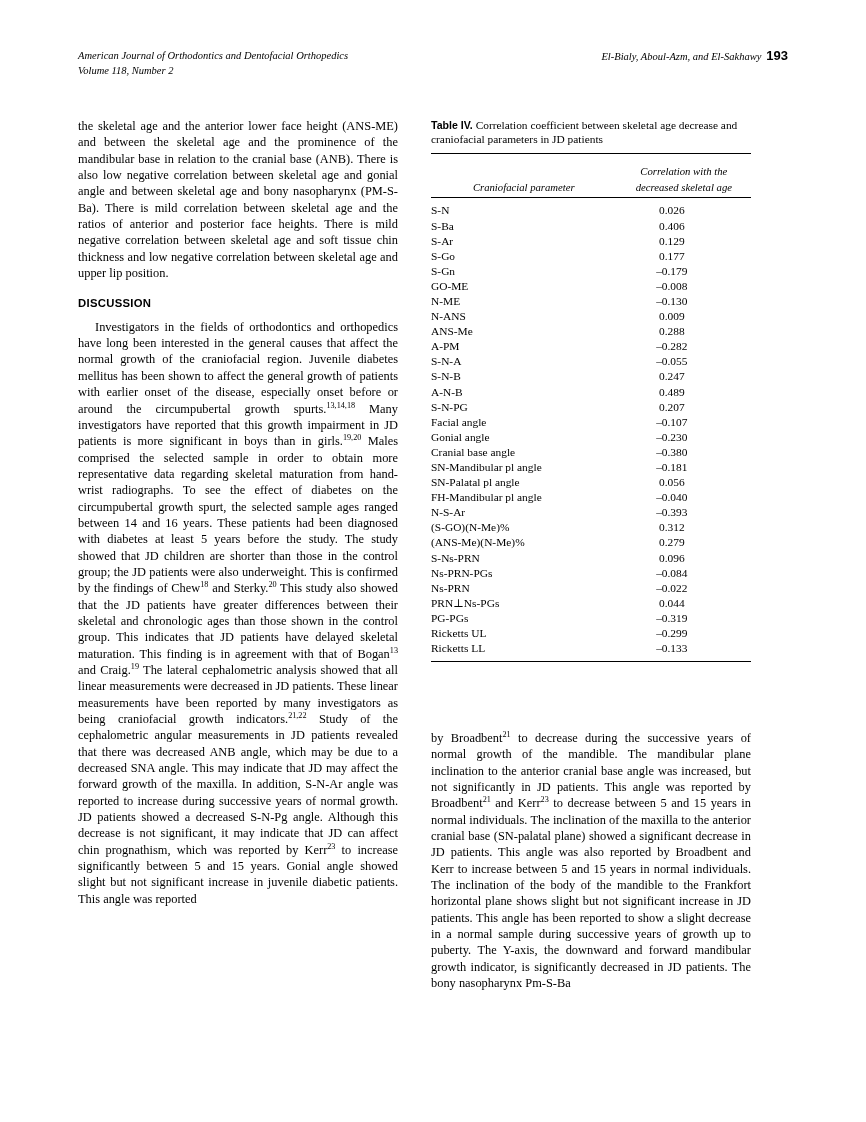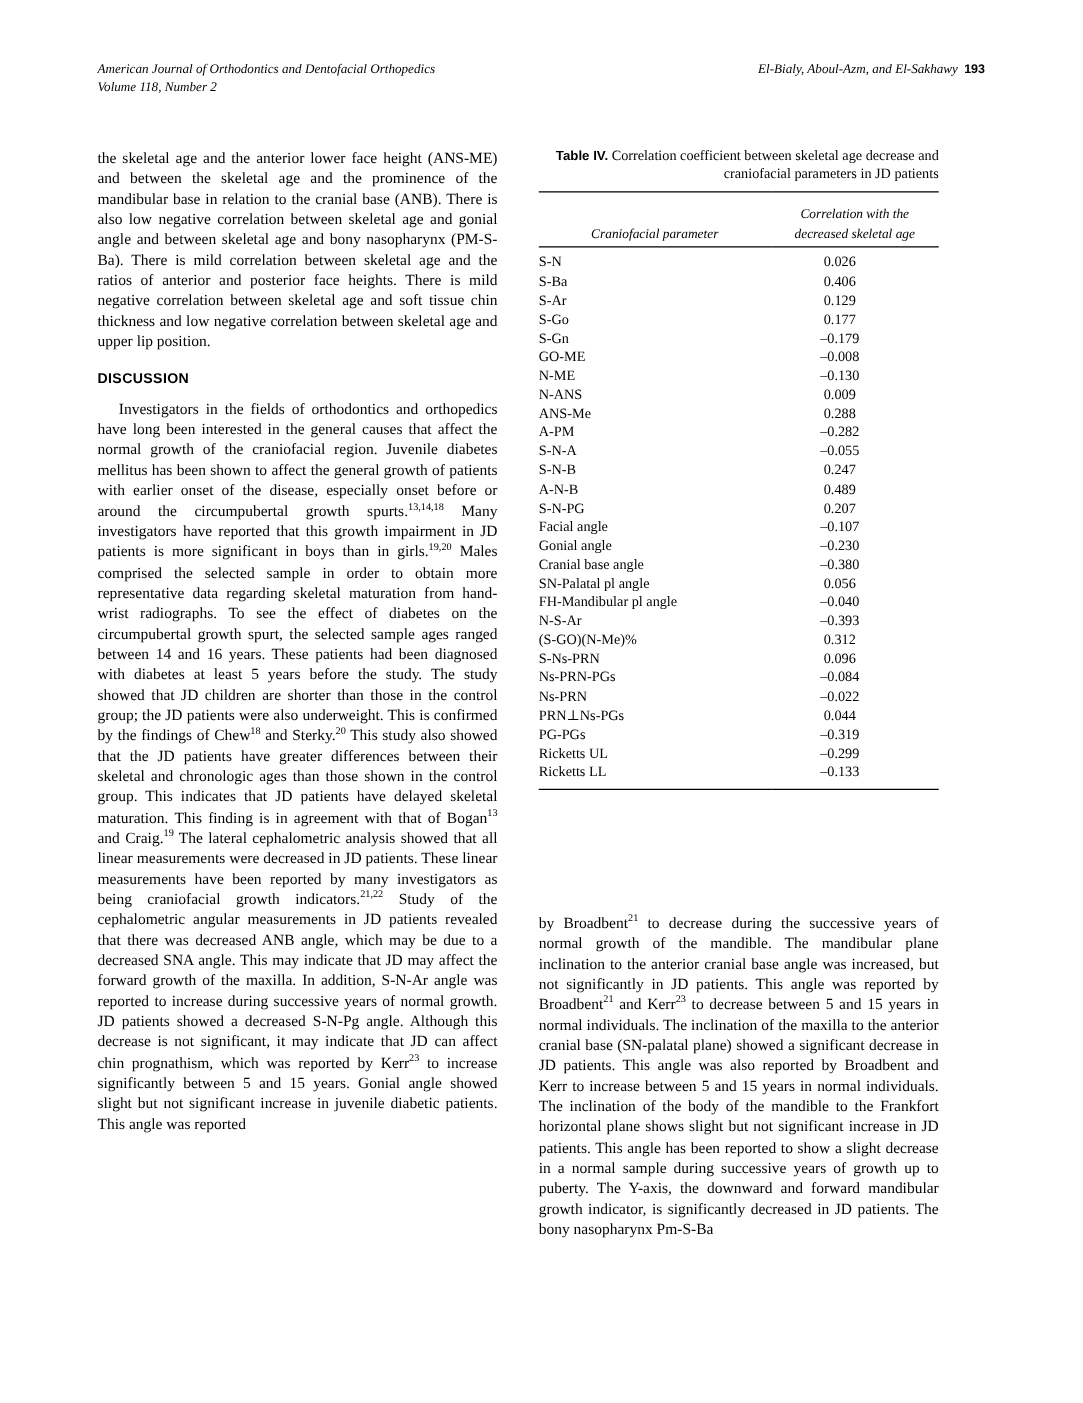"193" .runhead-right .pageno { font-size: 10px -> 13px }
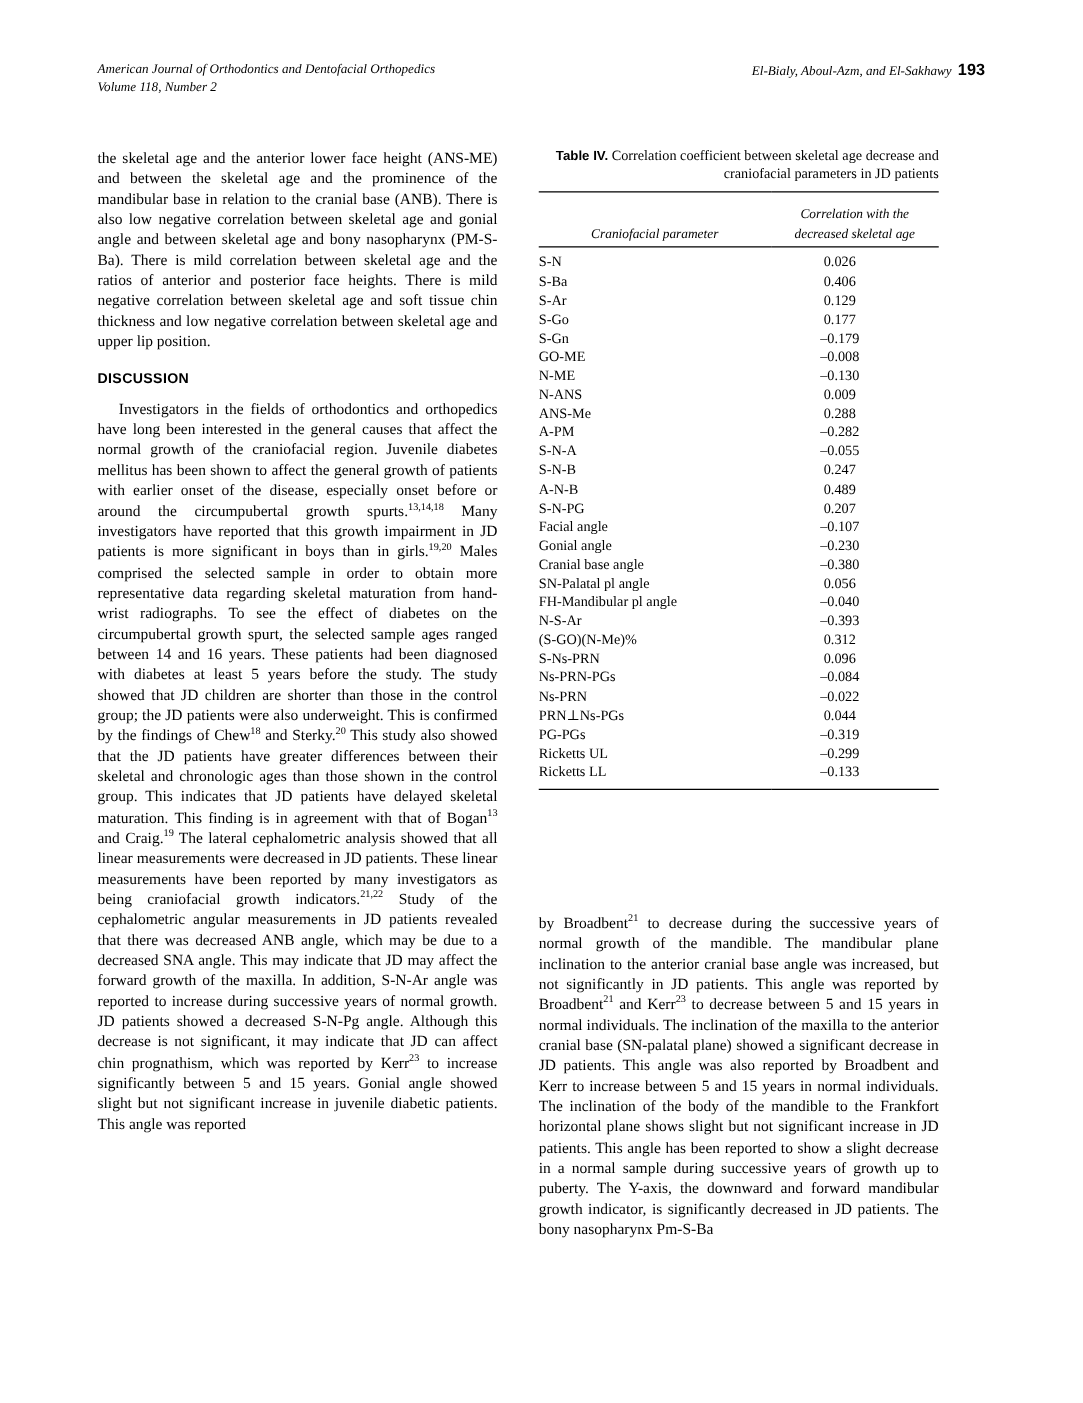"Table IV. Correlation coefficient" .tbl-caption { text-align: right -> left }
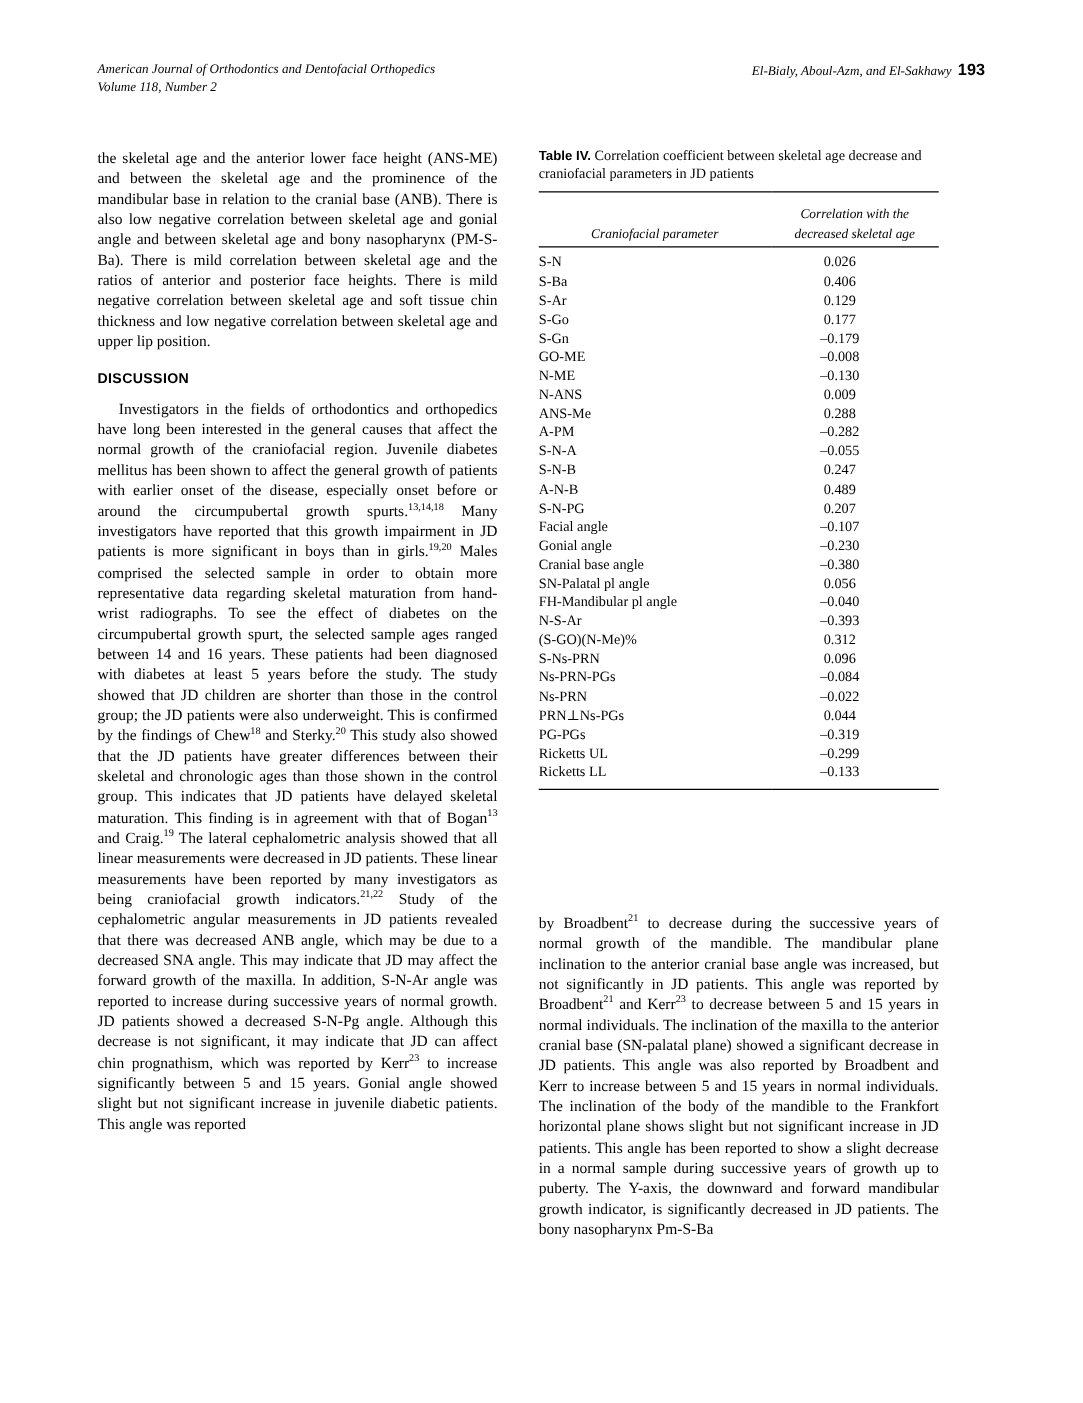"SN-Mandibular pl angle" tr { html: none -> <tr> <td>SN-Mandibular pl angle</td> <td>–0.181</td> </tr> }
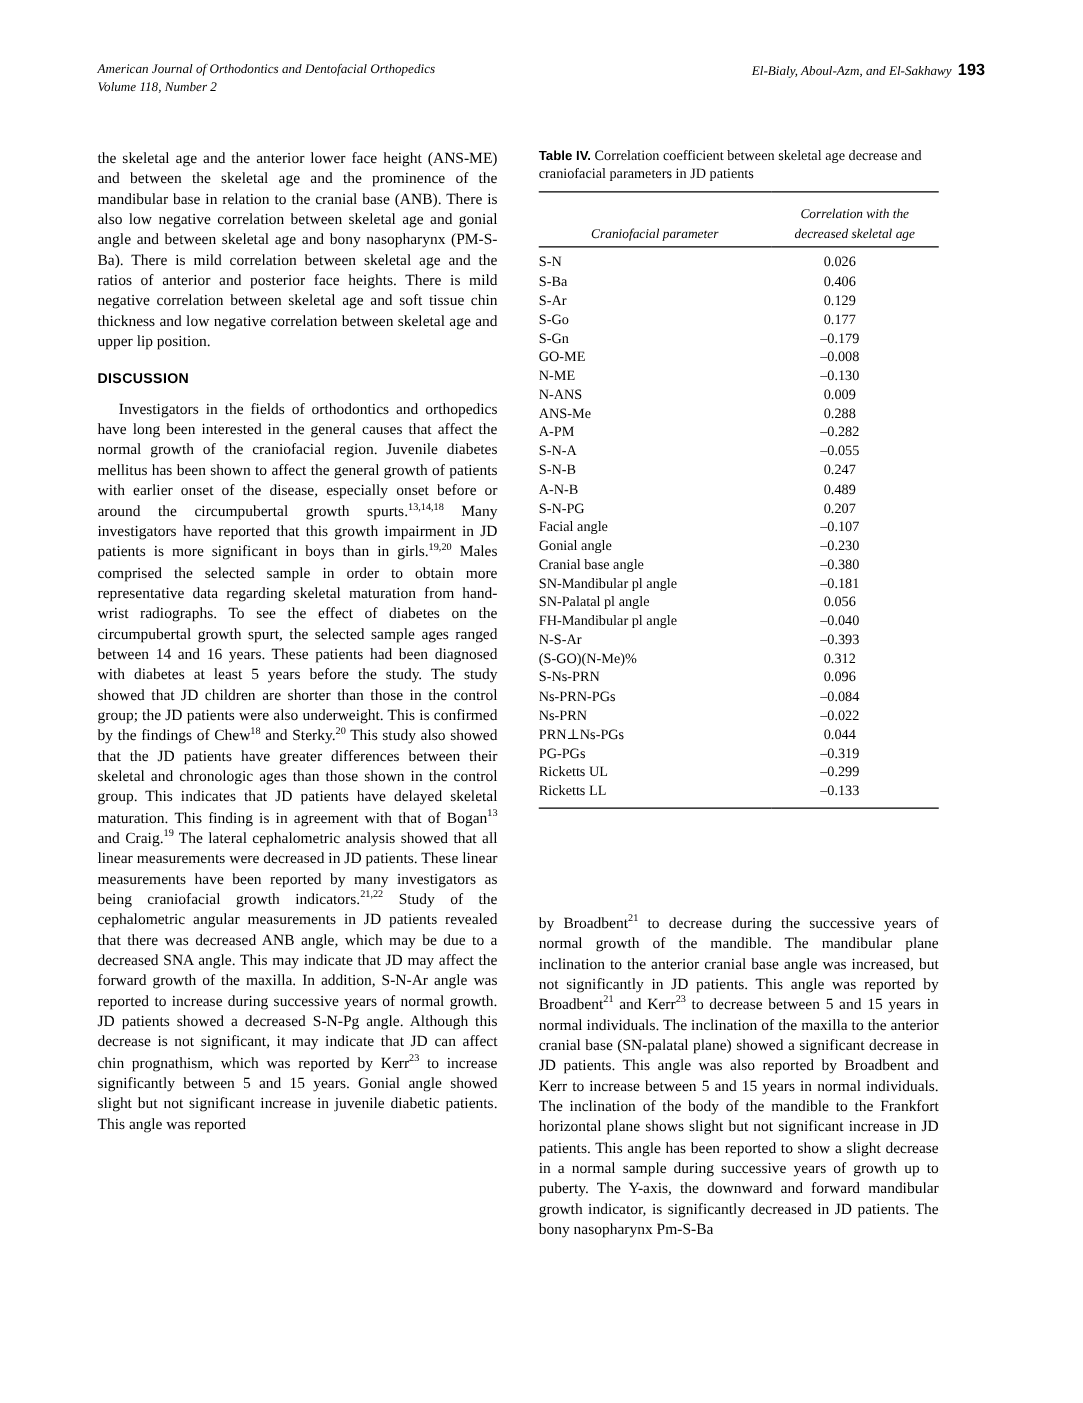"(ANS-Me)(N-Me)%" tr { html: none -> <tr> <td>(ANS-Me)(N-Me)%</td> <td>0.279</td> </tr> }
